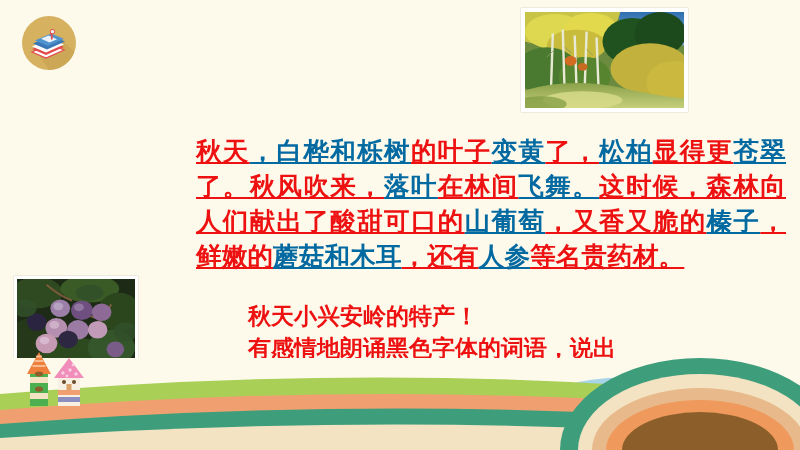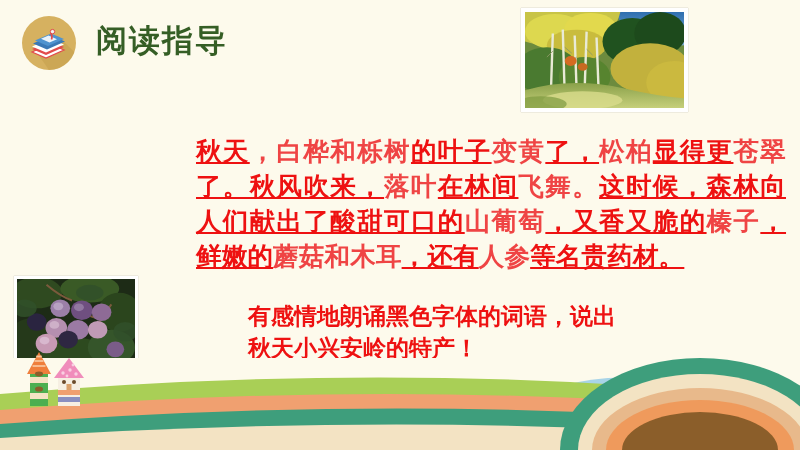"阅读指导" div { html: <div>阅读指导</div> -> none }
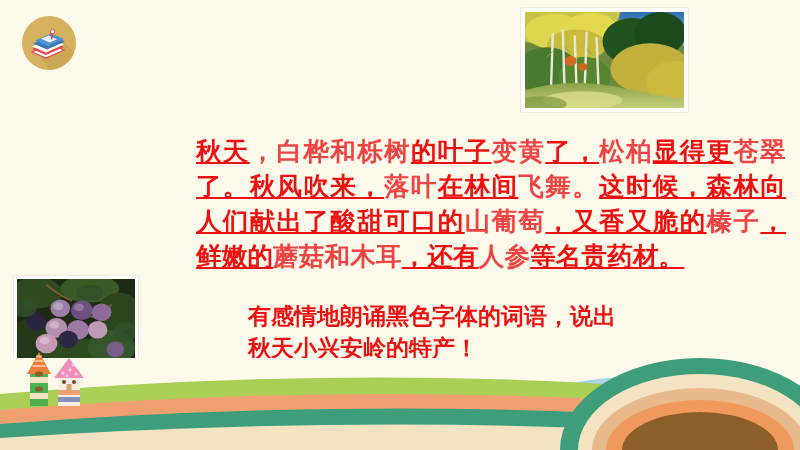"，白桦和栎树" #passage .k { color: #ef4444 -> #0369a1; text-decoration: none -> underline }
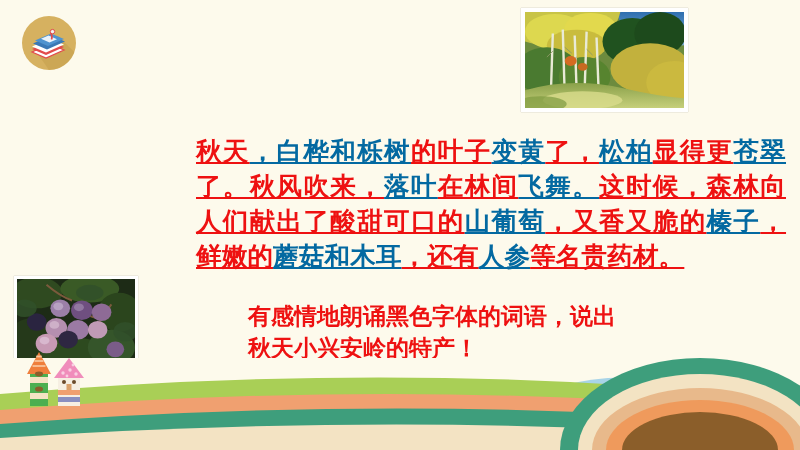"有感情地朗诵黑色字体的词语，说出" div { order: before "秋天小兴安岭的特产！" -> after "秋天小兴安岭的特产！" }
